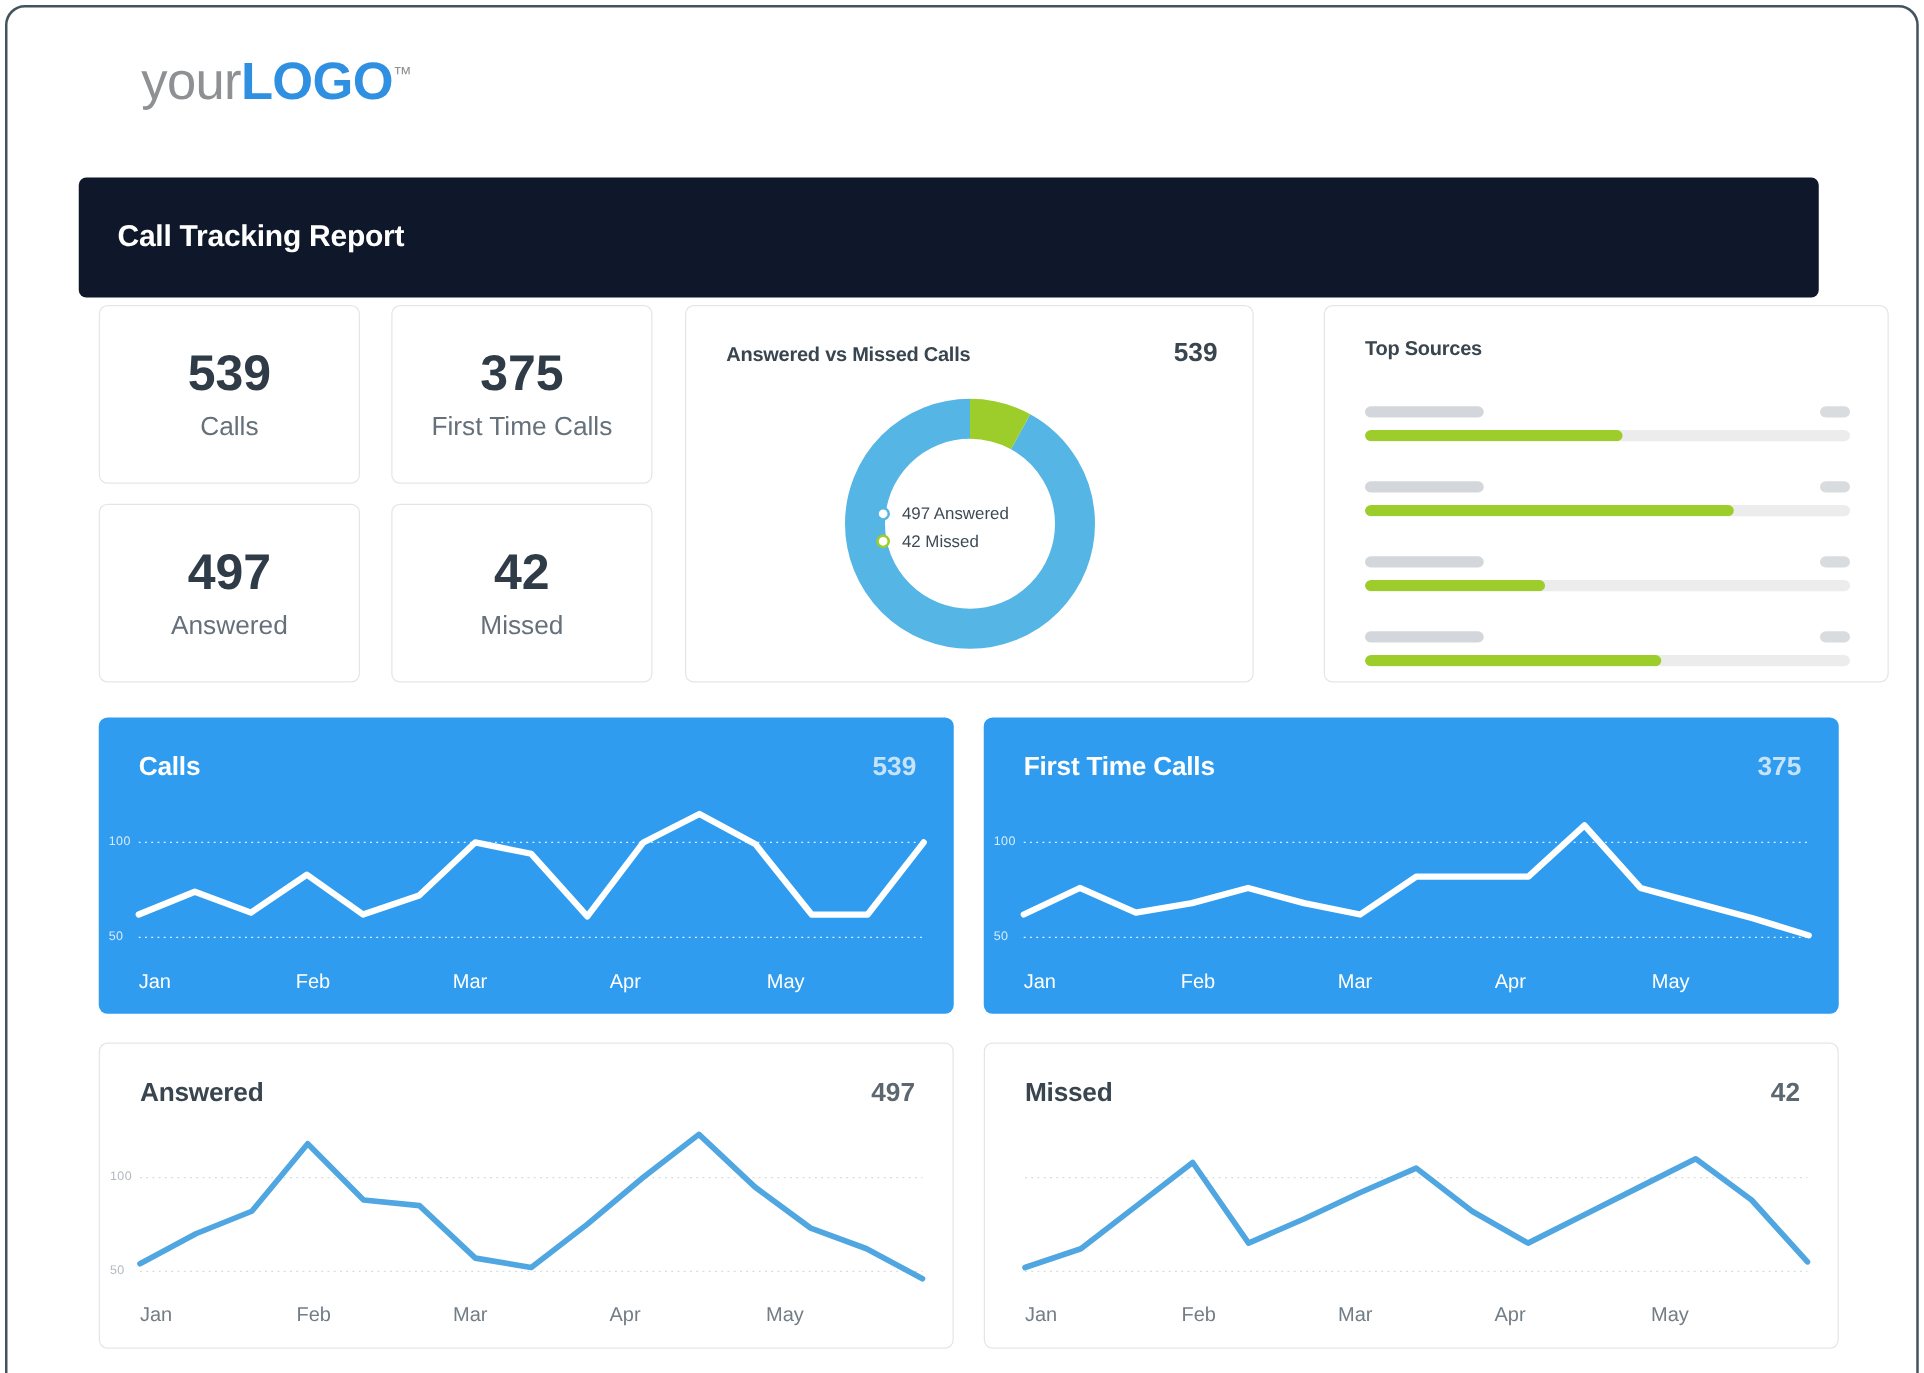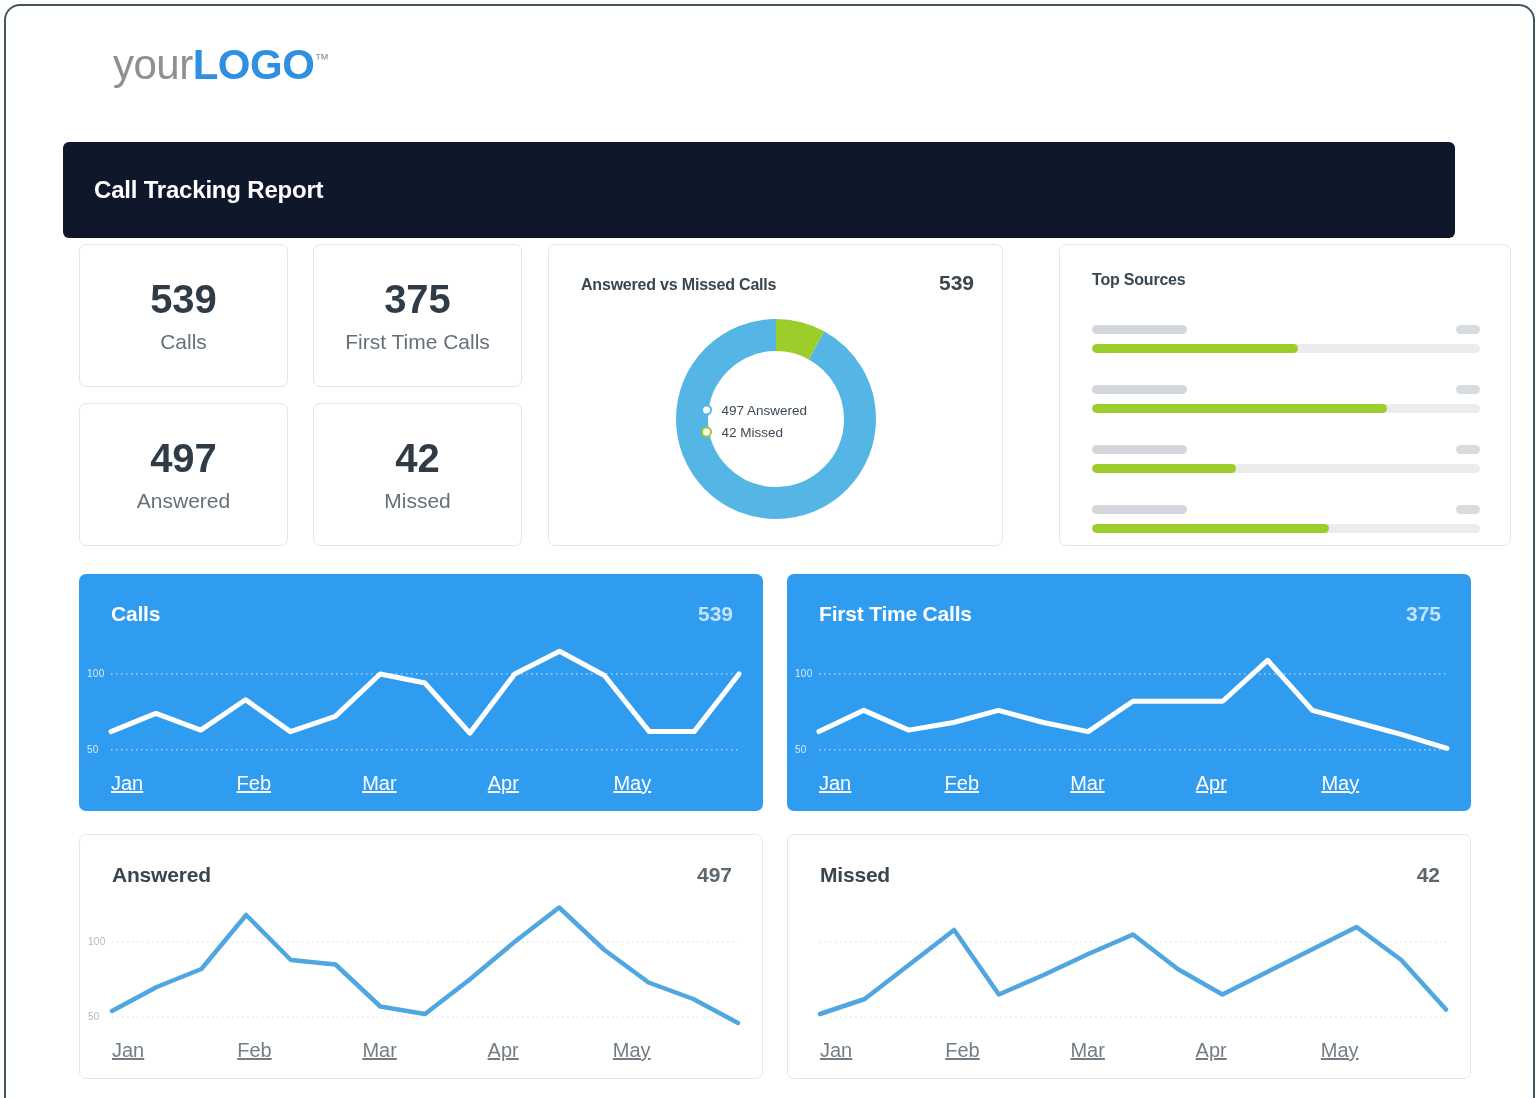"Jan" .axis span { font-size: 20px -> 16px; text-decoration: underline -> none }
